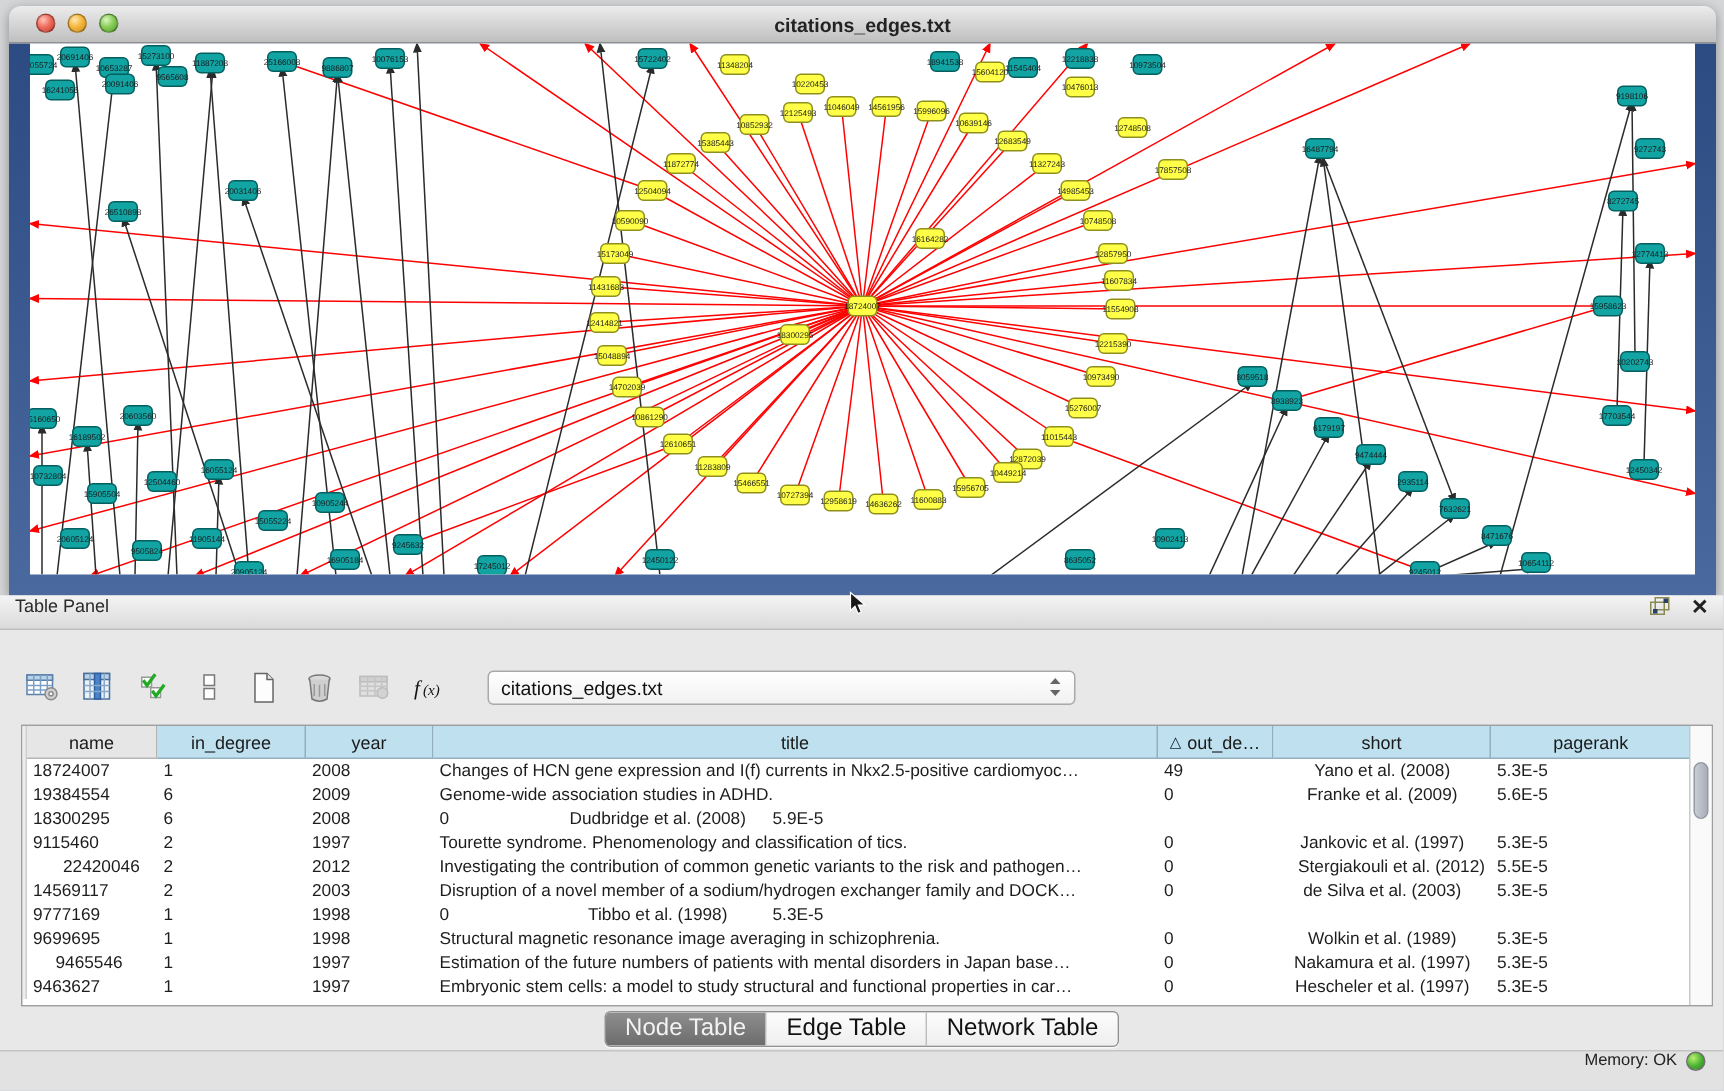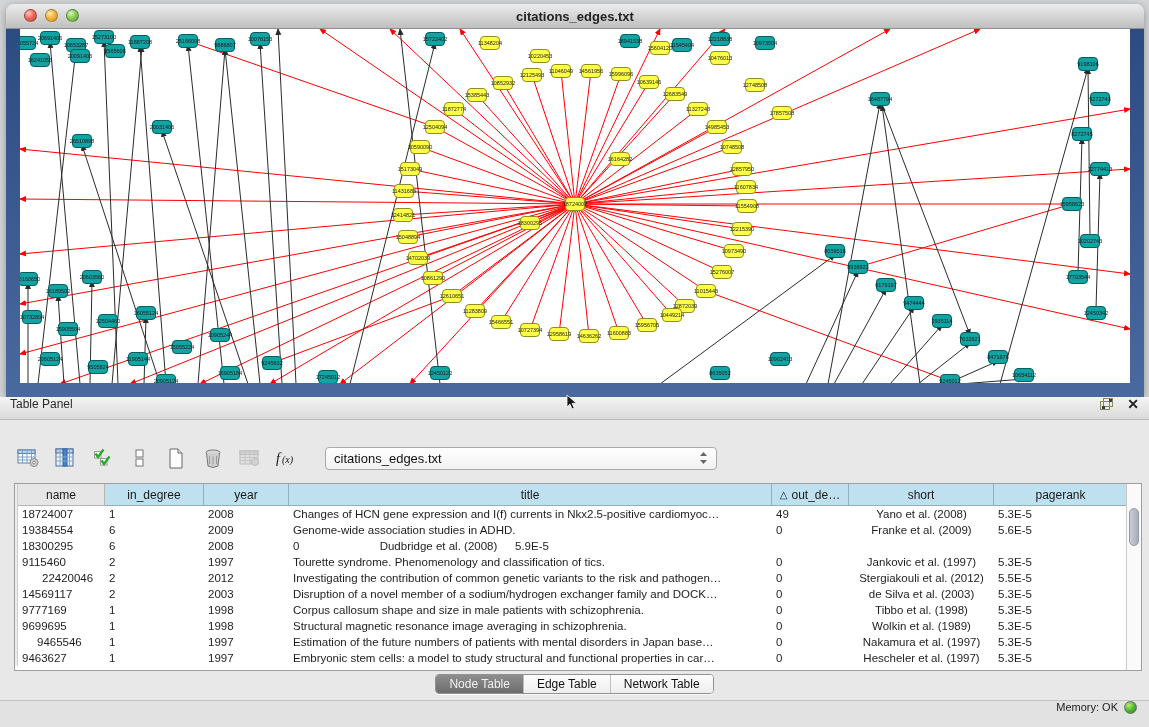"Stergiakouli et al. (2012)" div.td { text-align: center -> right }
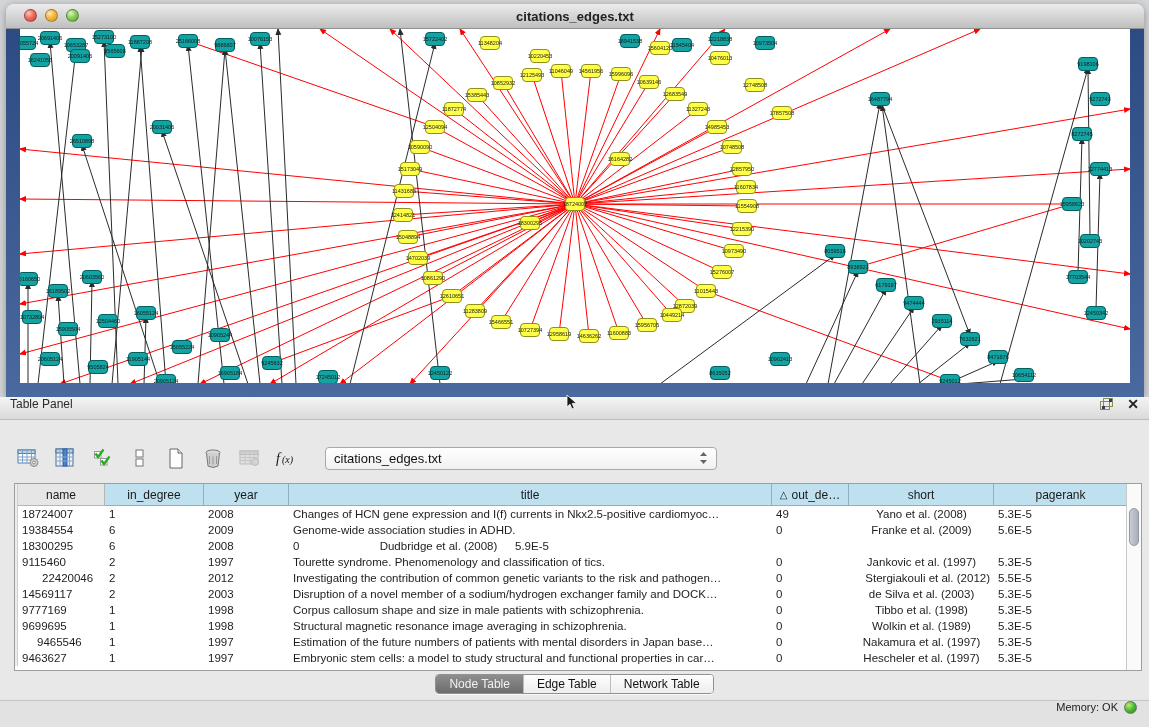"Corpus callosum shape and size" div.td { html: <div>Corpus callosum shape and size in male patients with schizophrenia.</div> -> none }
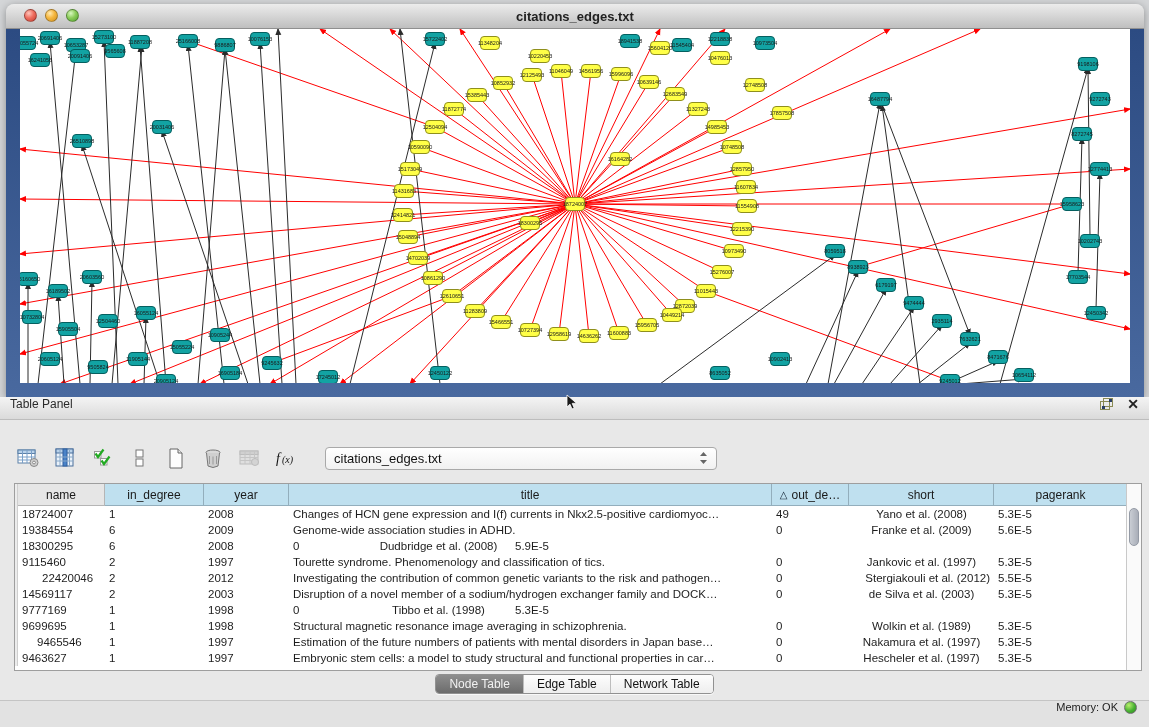"Node Table" .seg .tab { font-size: 12px -> 16px }
